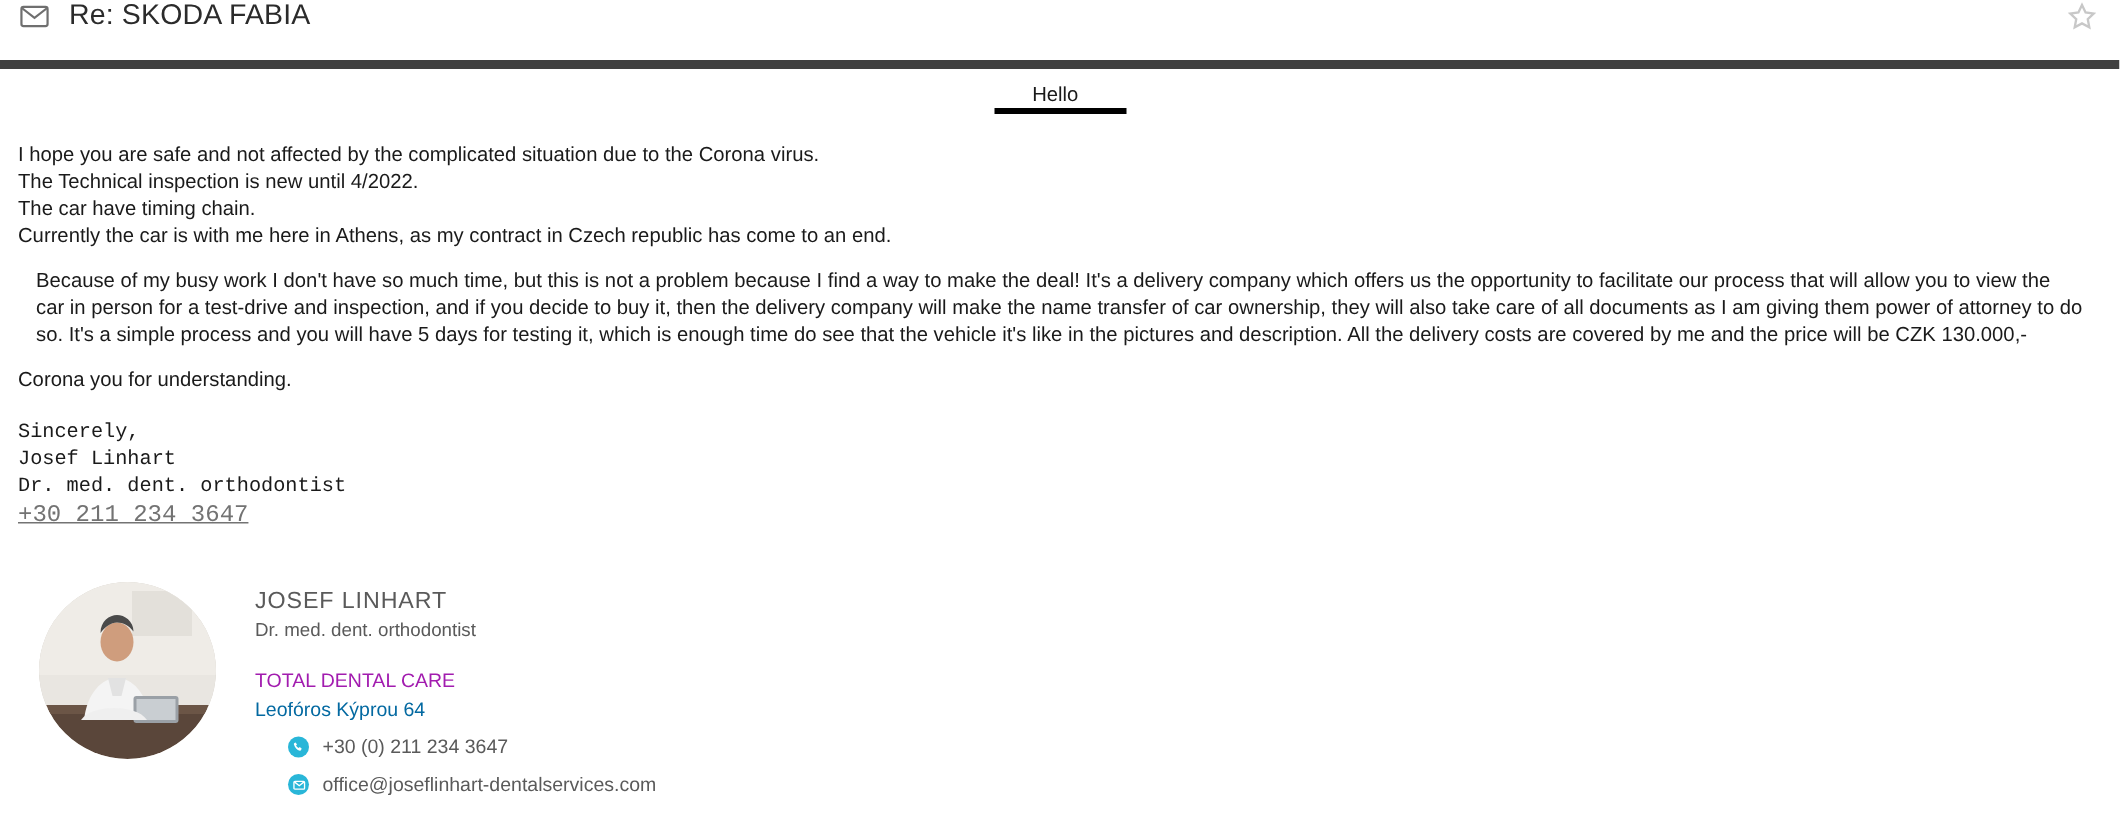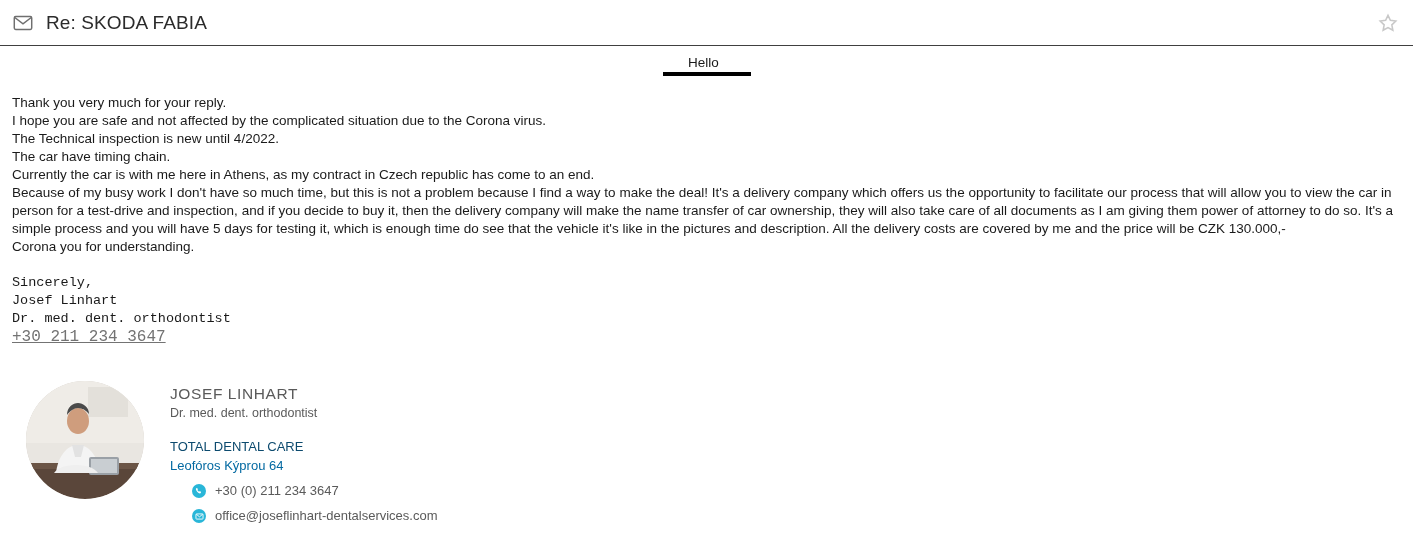"Re: SKODA FABIA" .mail-header { align-items: center -> none; border-bottom: 1px solid #404040 -> 6px solid #404040 }
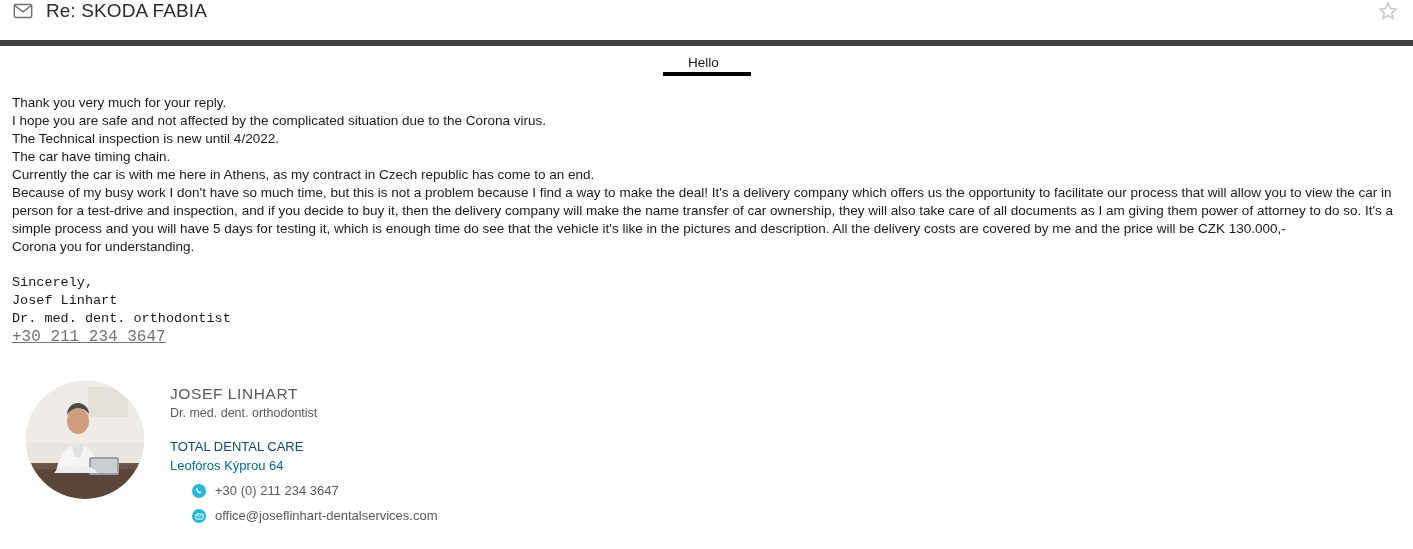"Thank you very much for" p.para { html: <p>Thank you very much for your reply.</p> -> none }
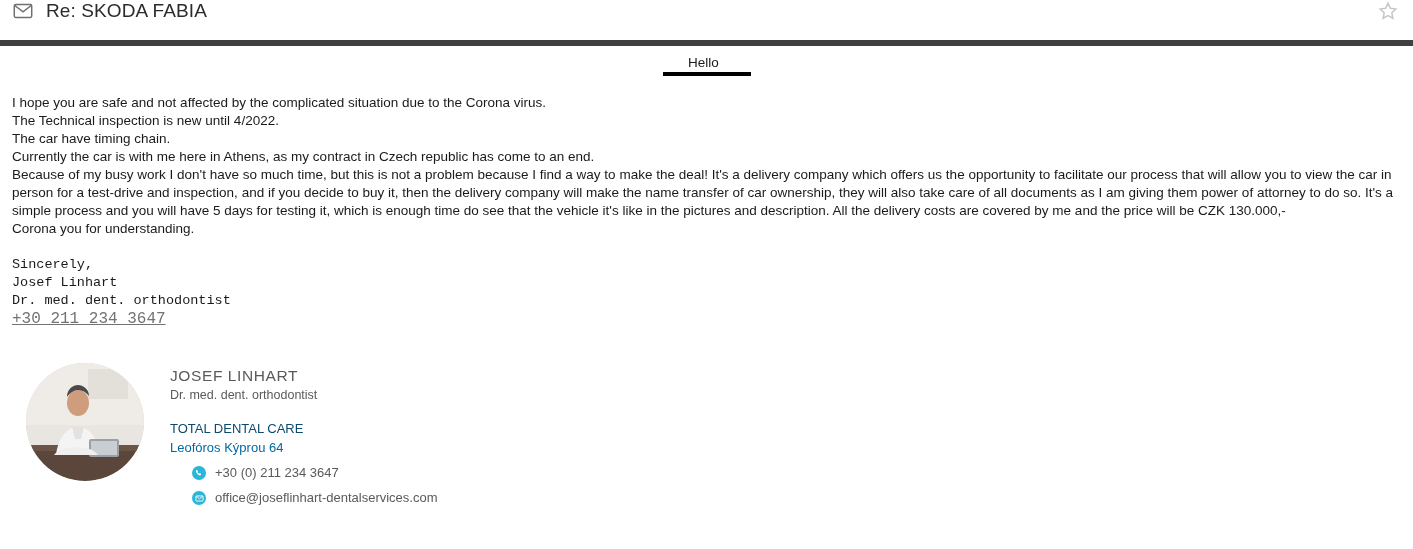"Because of my busy work" .para-block { margin: 0 -> 12px }
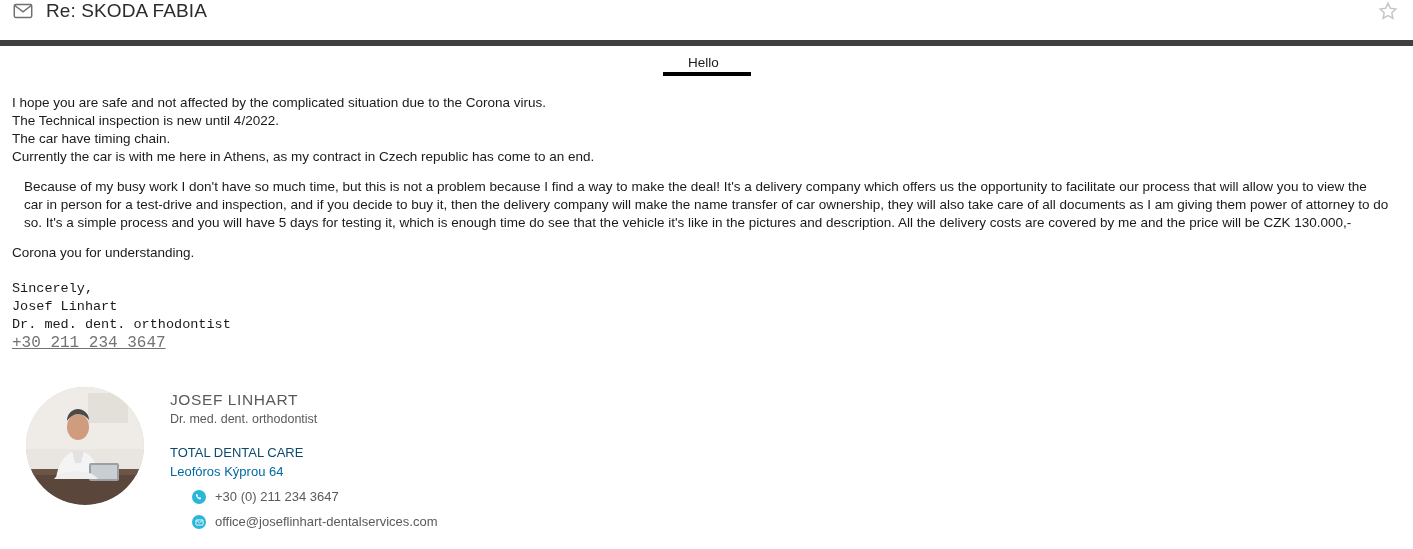"TOTAL DENTAL CARE" .sig-company { color: #0c4a6e -> #a21caf }
